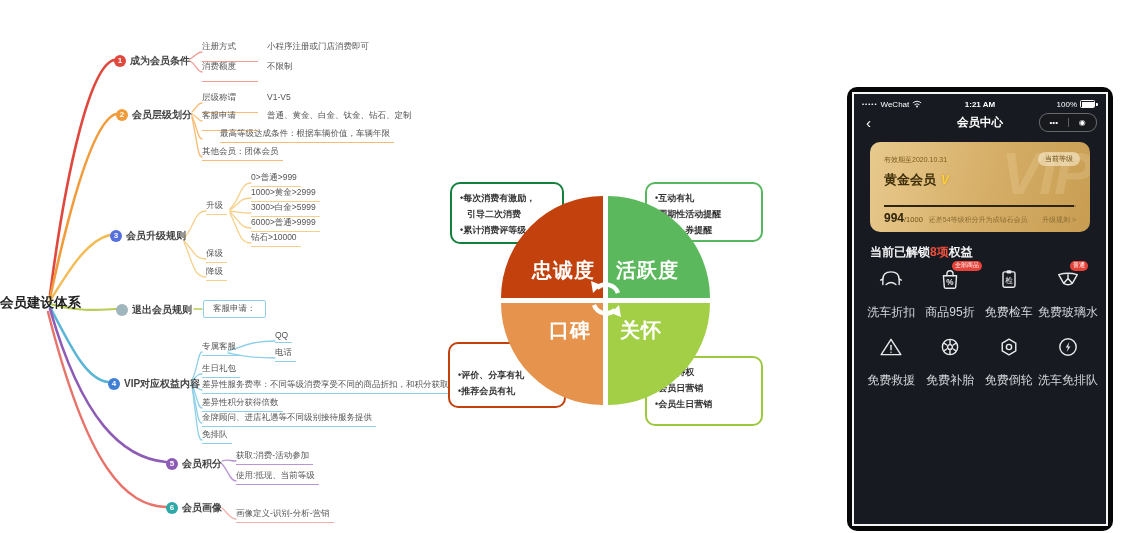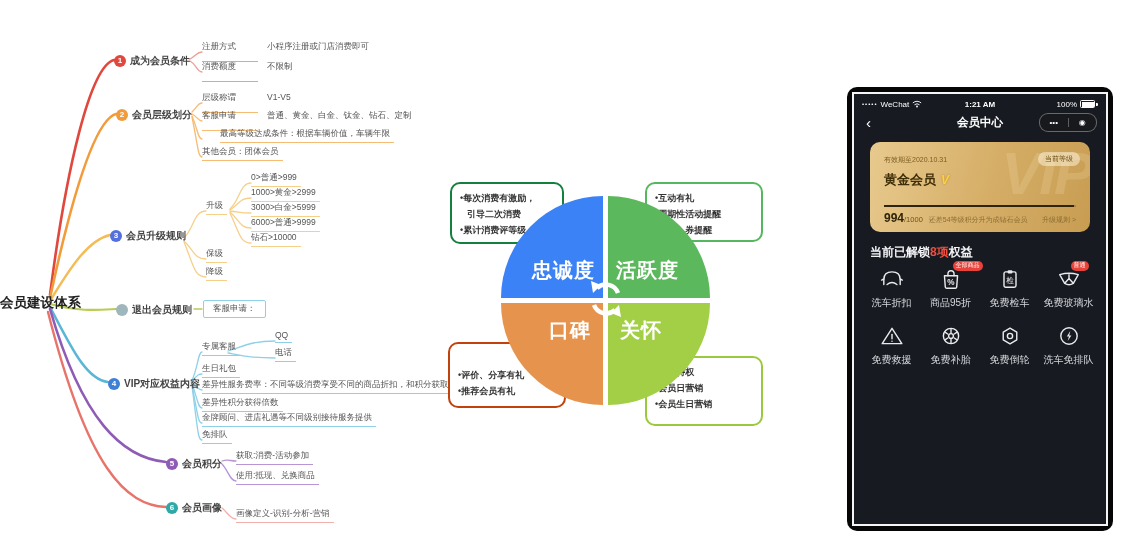"忠诚度" div.quadrant { background: #3b82f6 -> #c2410c }
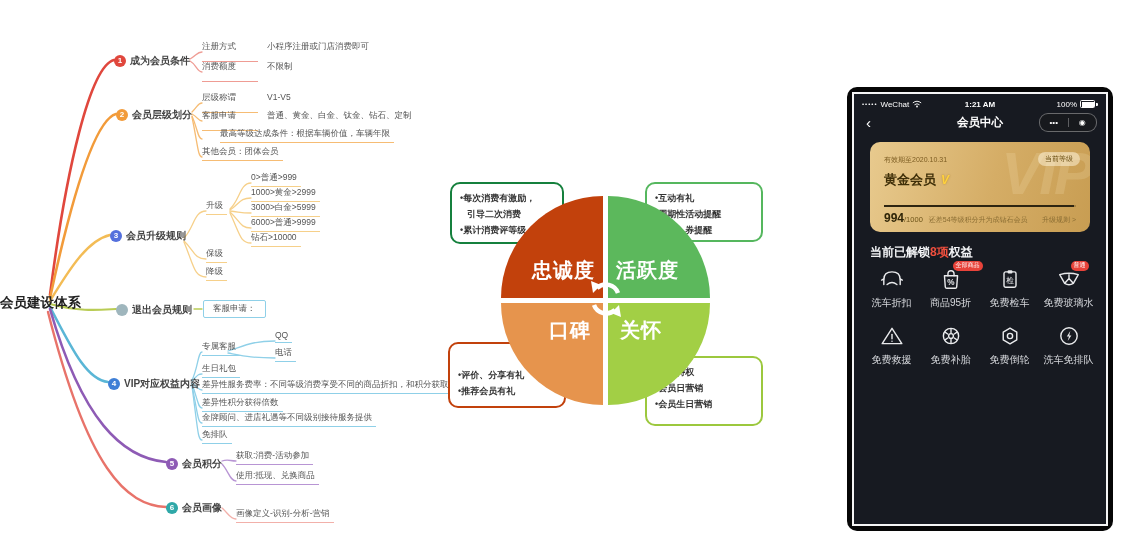"洗车折扣" .ben-lbl { font-size: 10px -> 12px; margin-top: 4px -> 12px }
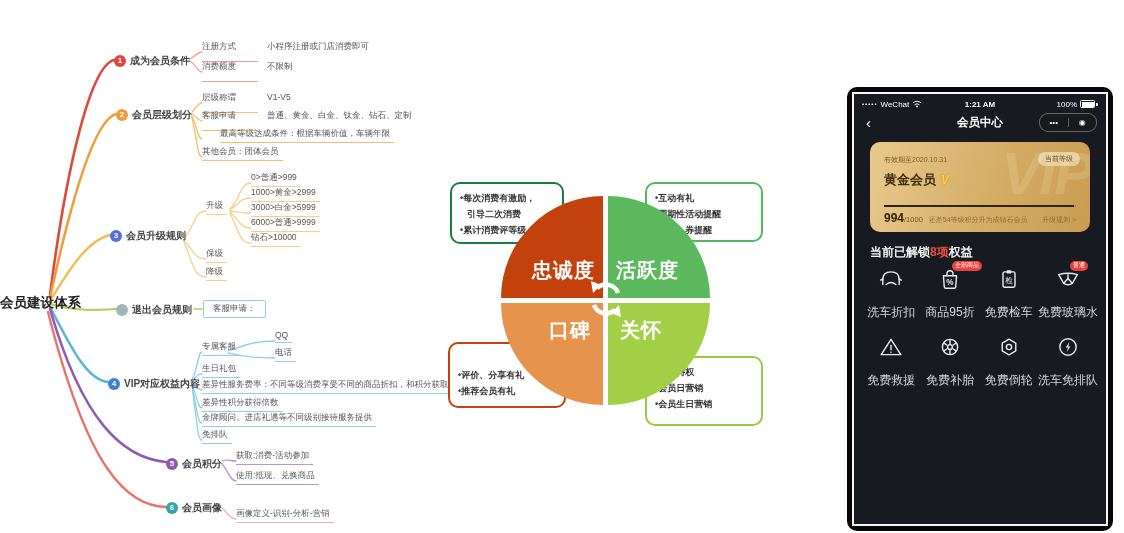"使用:抵现、兑换商品" span.mm-flat { text: 兑换商品 -> 当前等级 }
